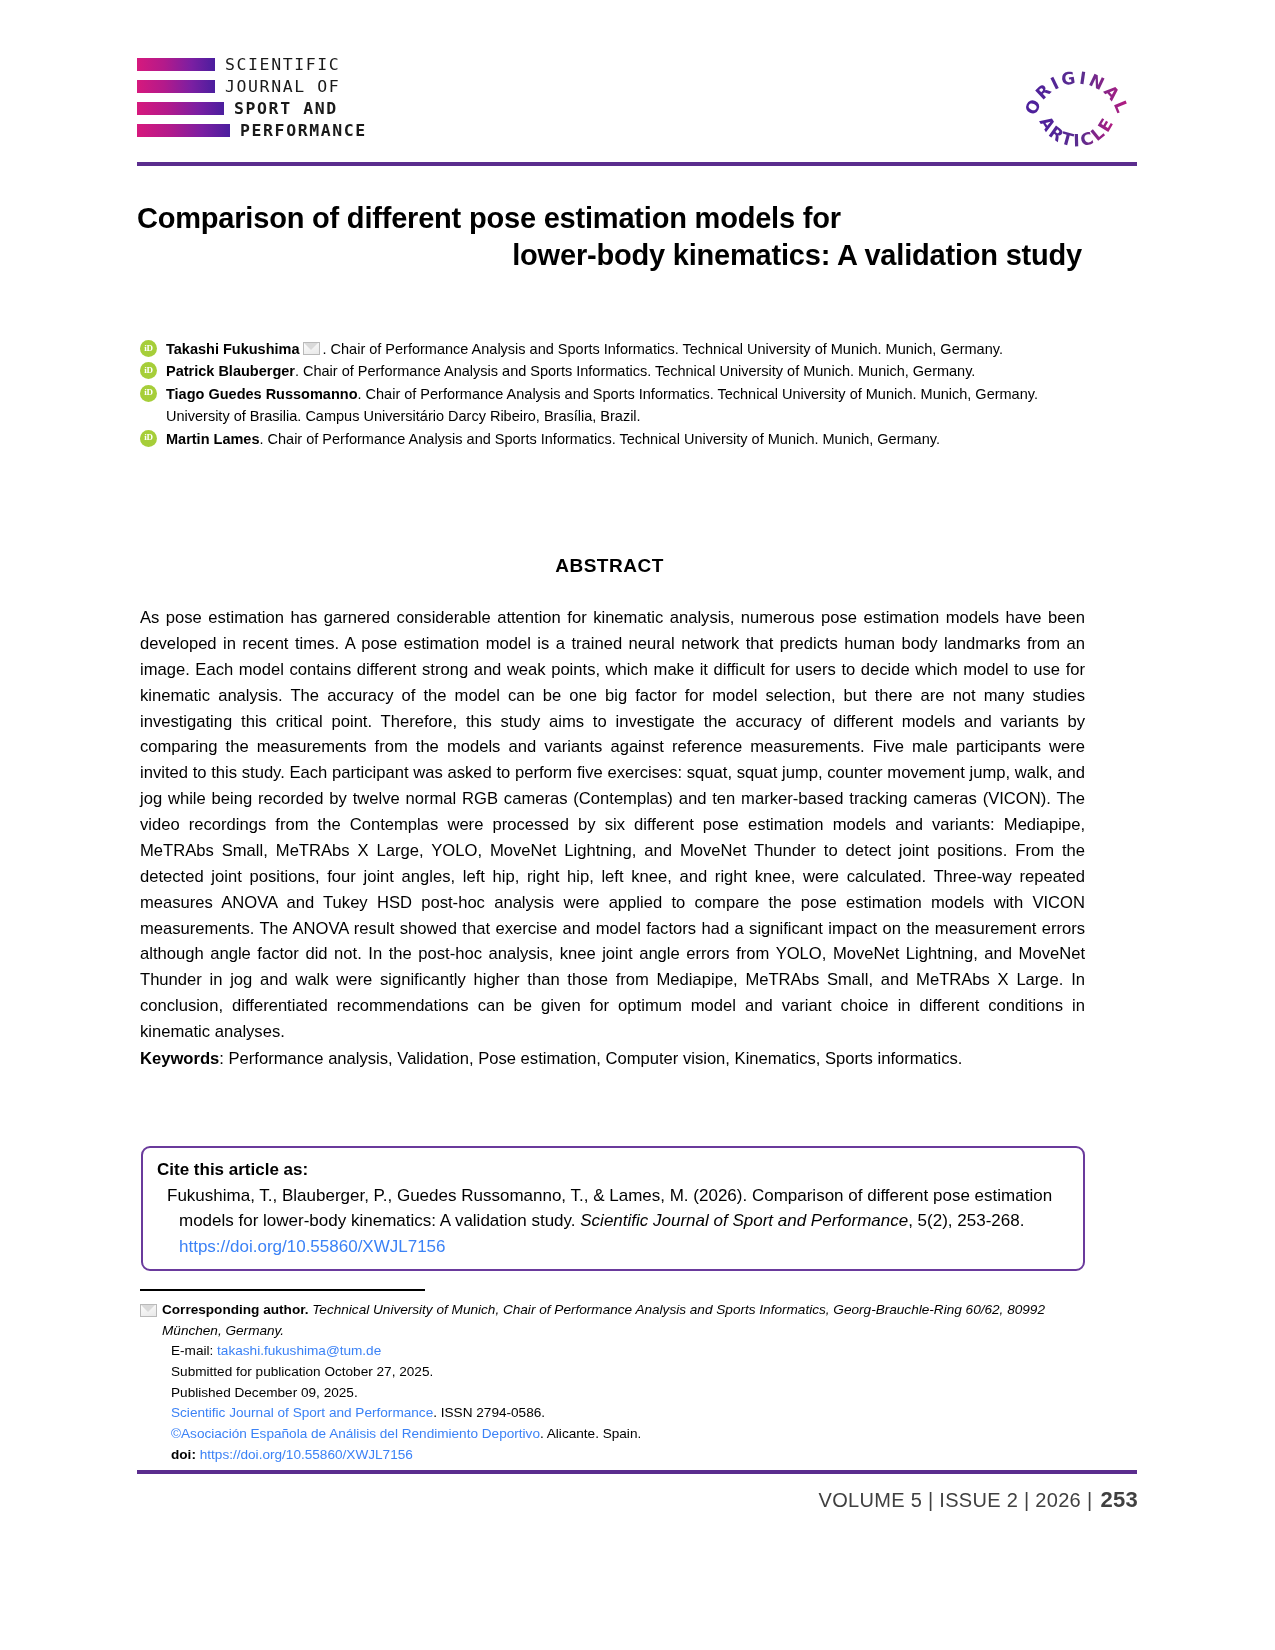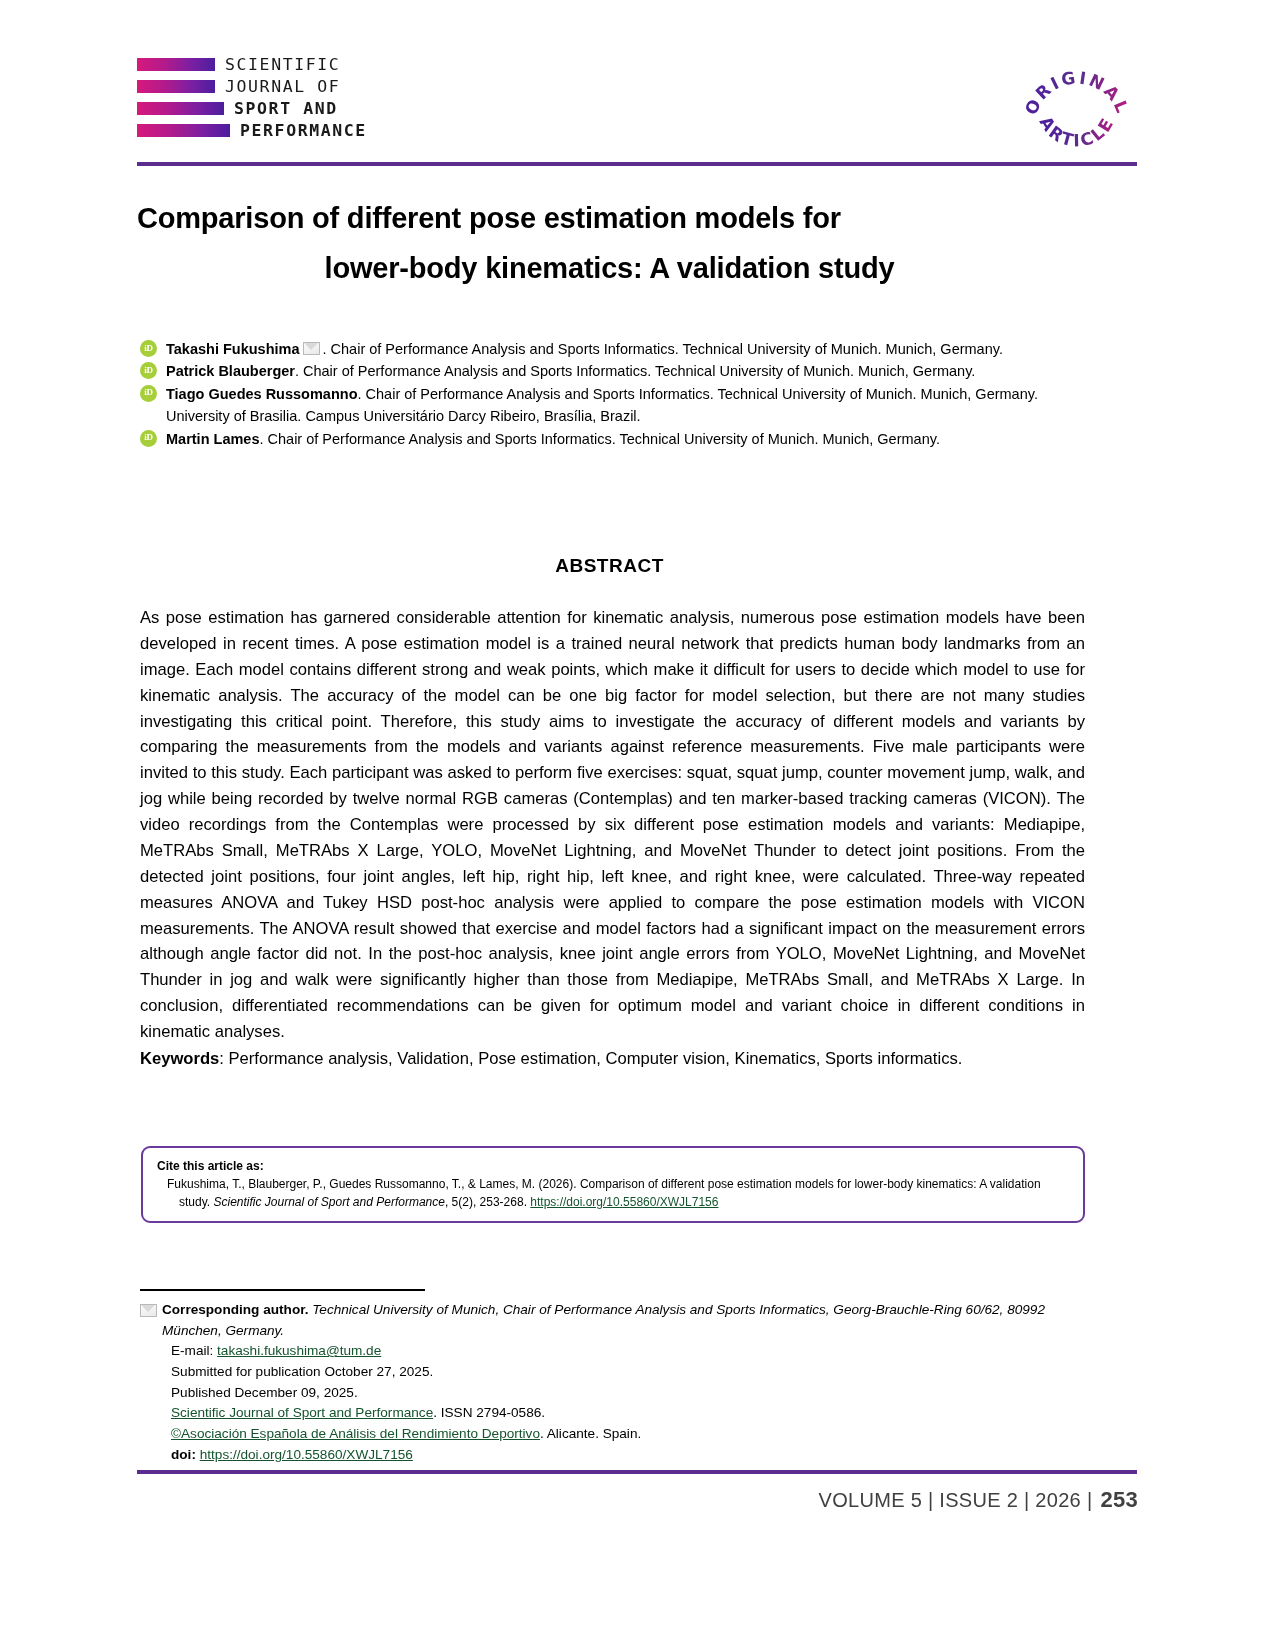"lower-body kinematics: A validation" .title .l2 { margin-top: 13px -> none; text-align: center -> right }
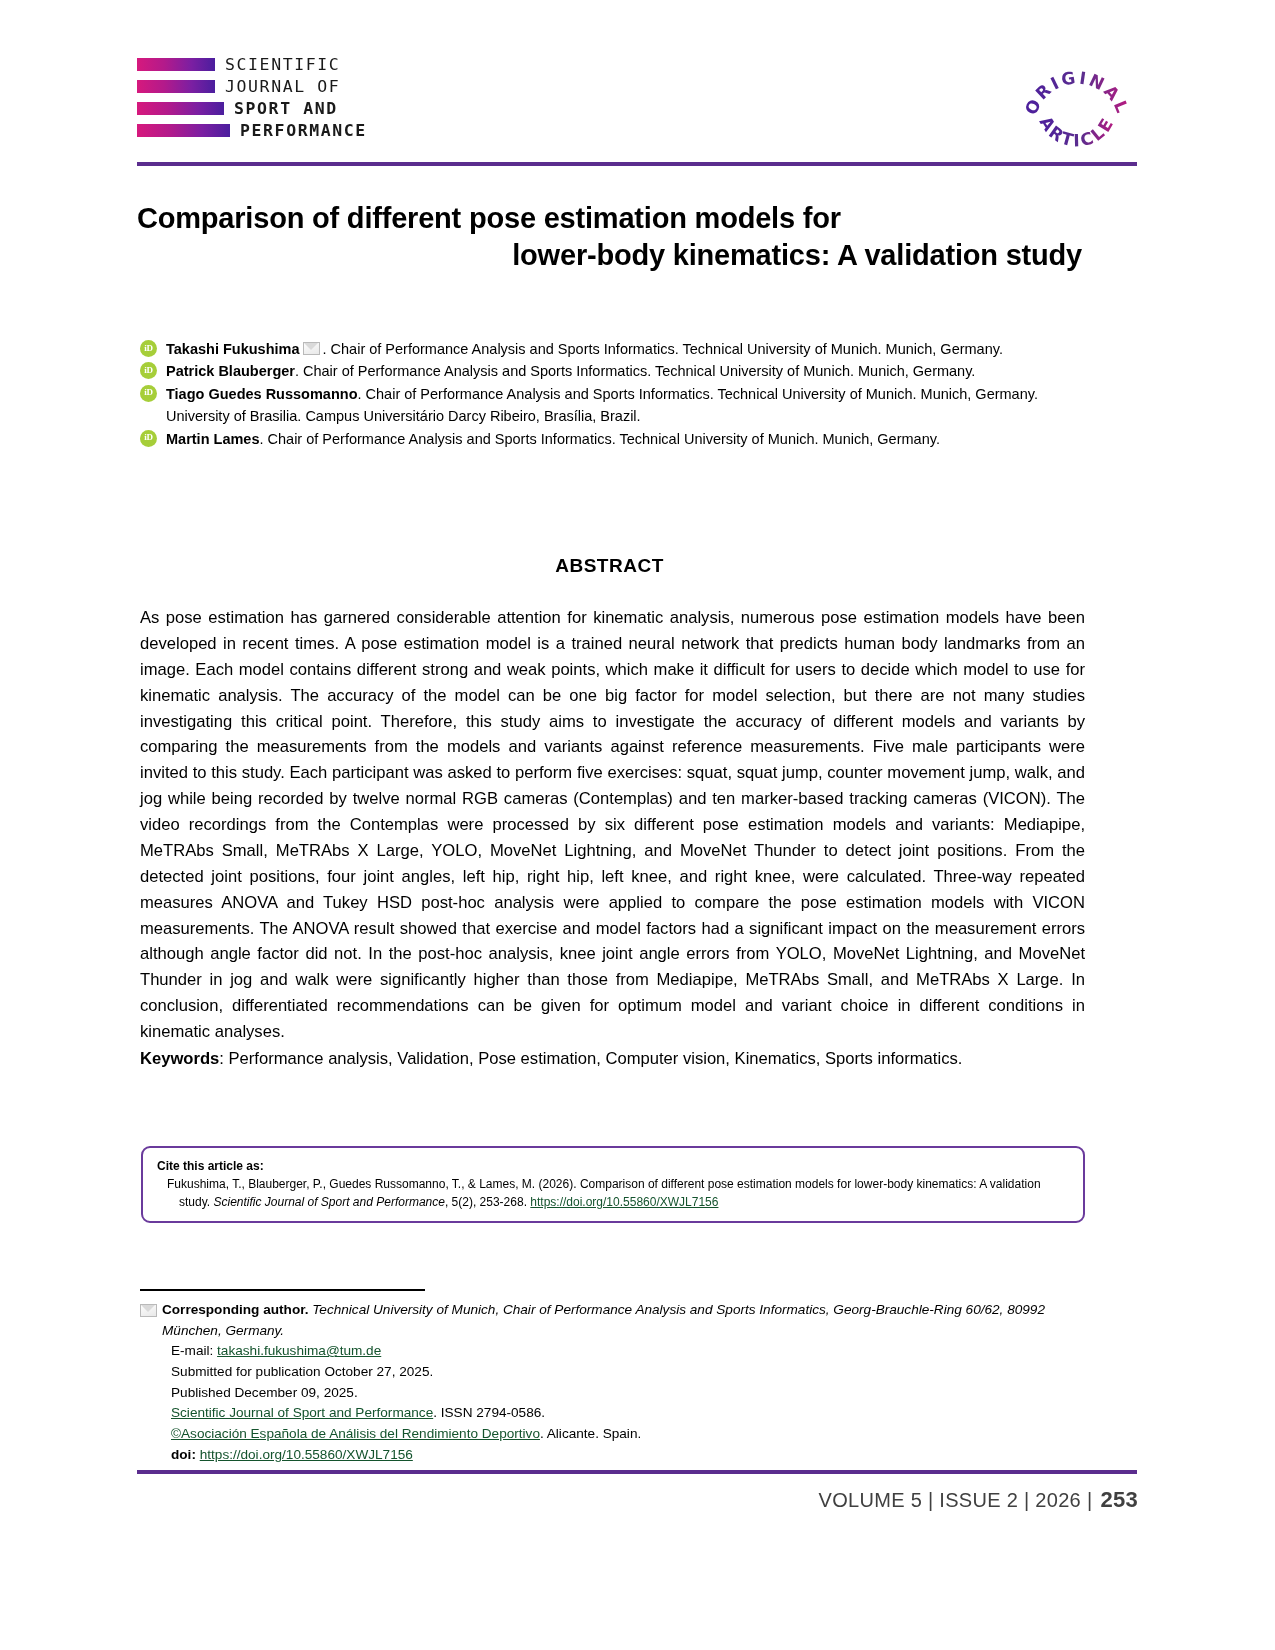"Cite this article as:" .cite-box { font-size: 12px -> 17px }
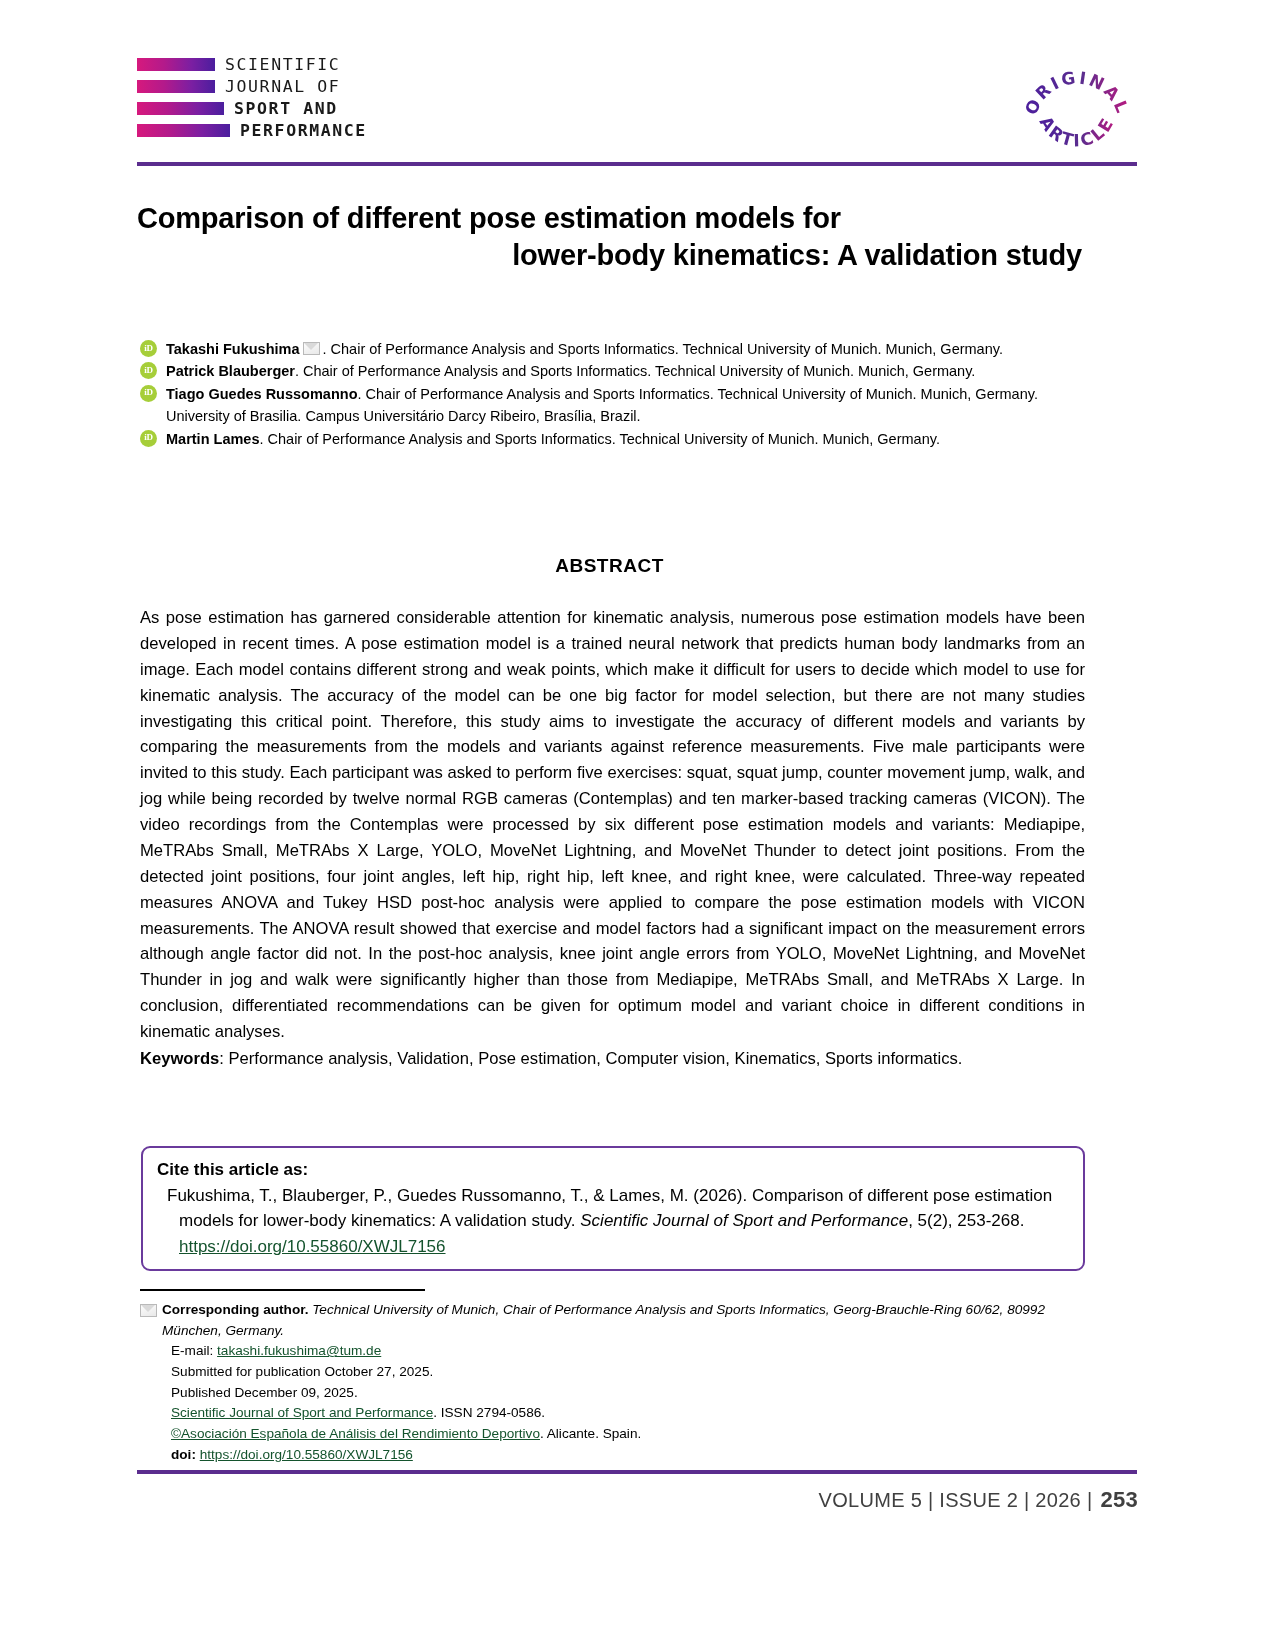"https://doi.org/10.55860/XWJL7156" a.lnk, .lnk { color: #14532d -> #3b82f6; text-decoration: underline -> none }
